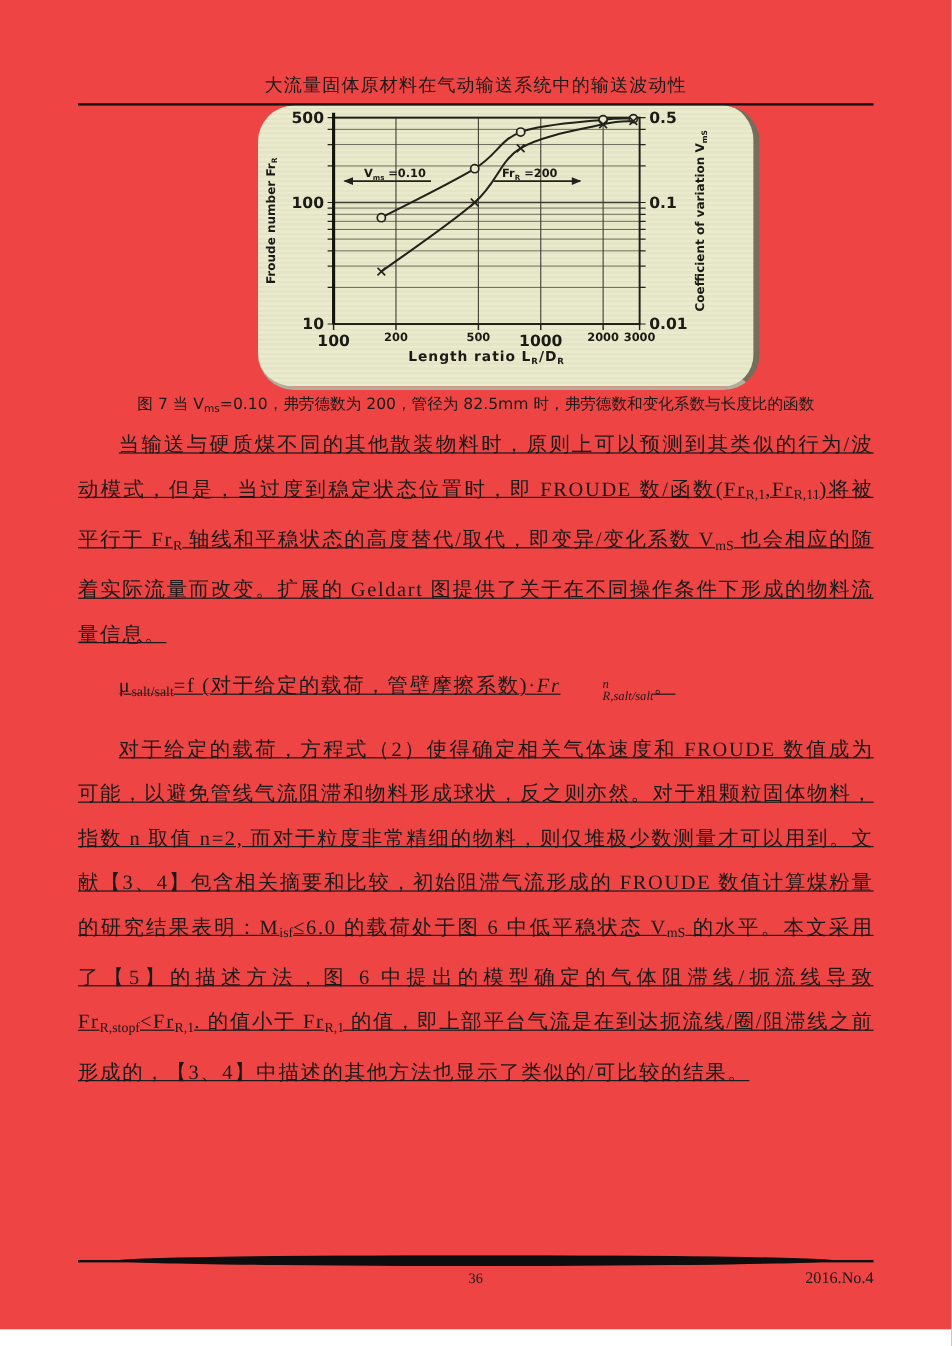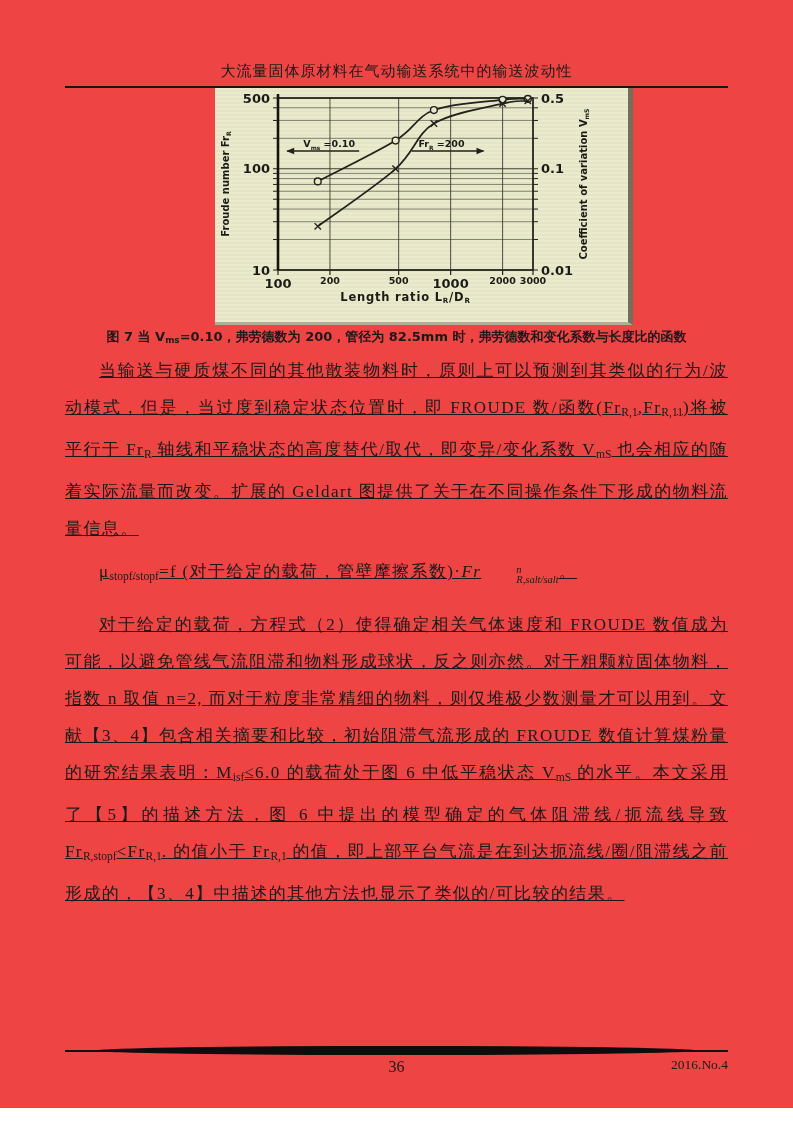"500" .figure { border-radius: none -> 30px }
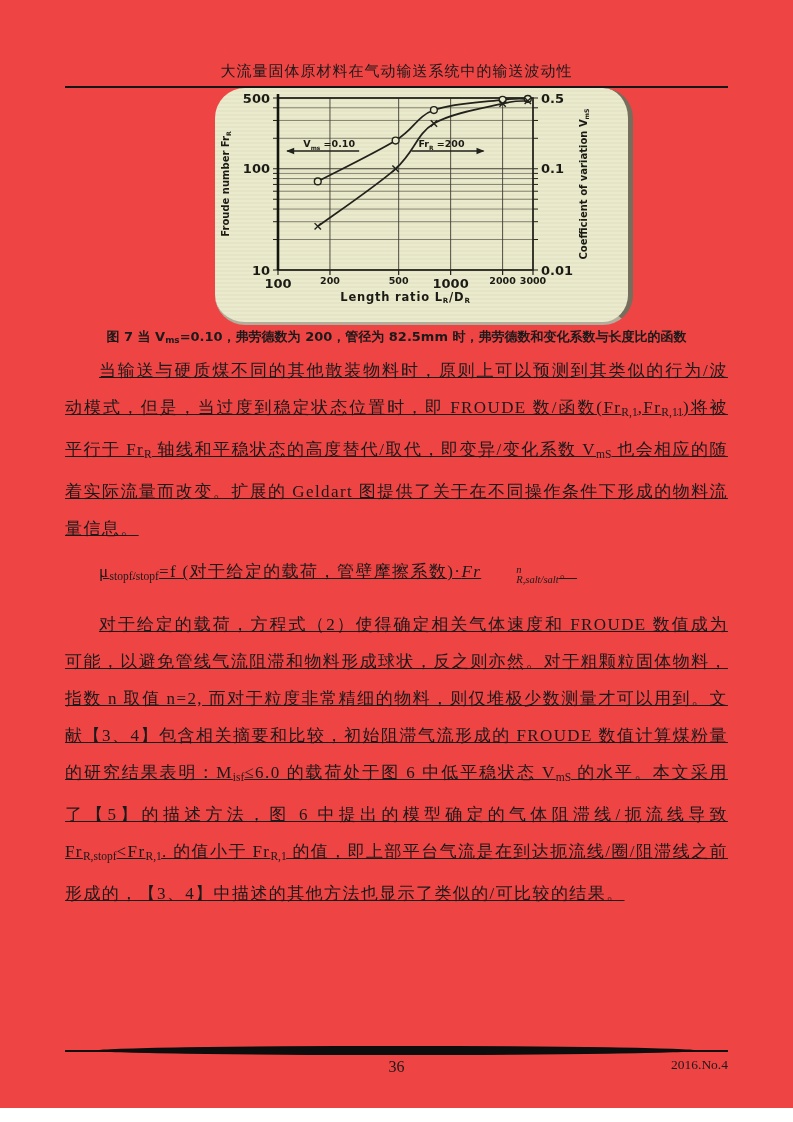"图 7 当 Vms=0.10，弗劳德数为 200，管径为" .caption { font-weight: bold -> normal }
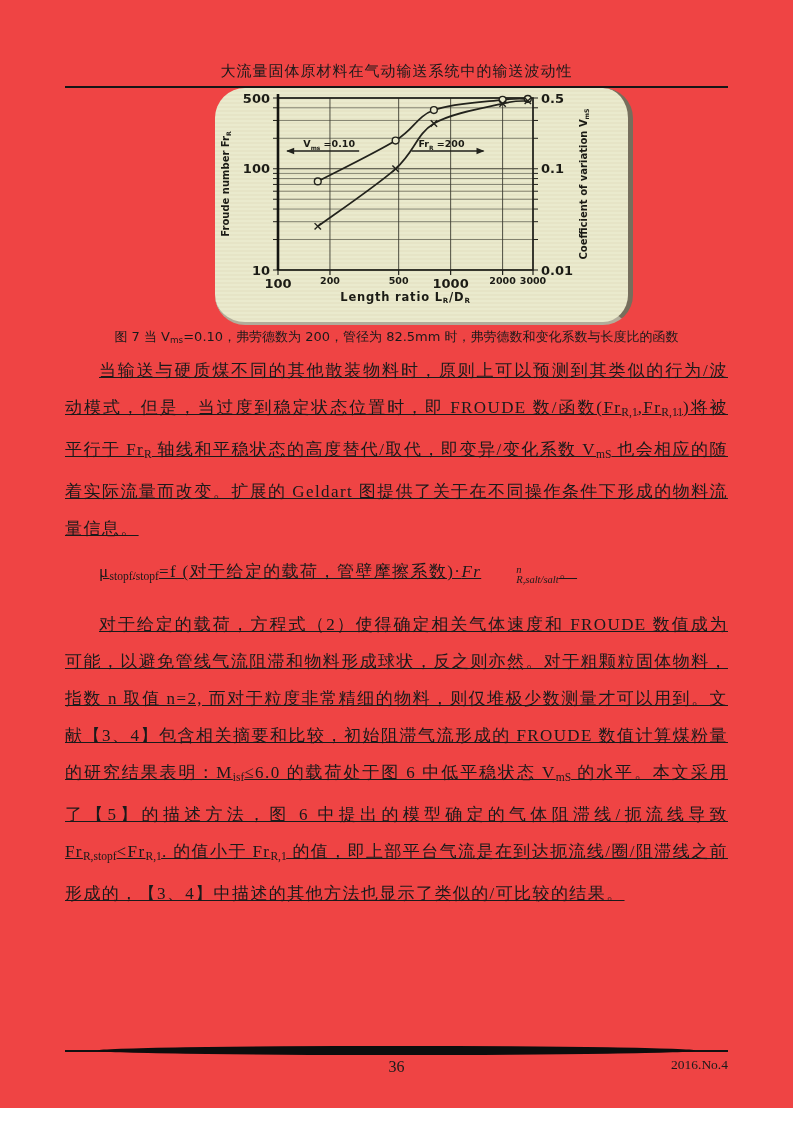"stopf/stopf" span.sub { text: stopf/stopf -> salt/salt }
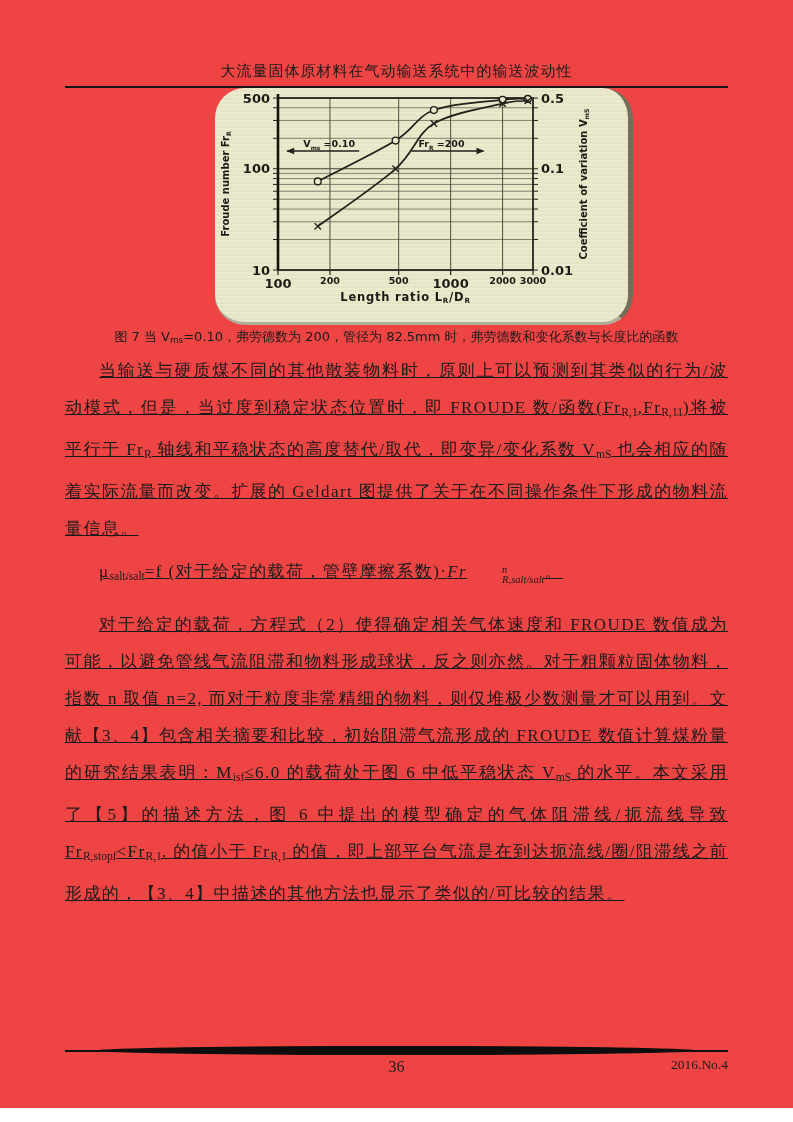"36" .foot-page-num { font-size: 16px -> 12px }
